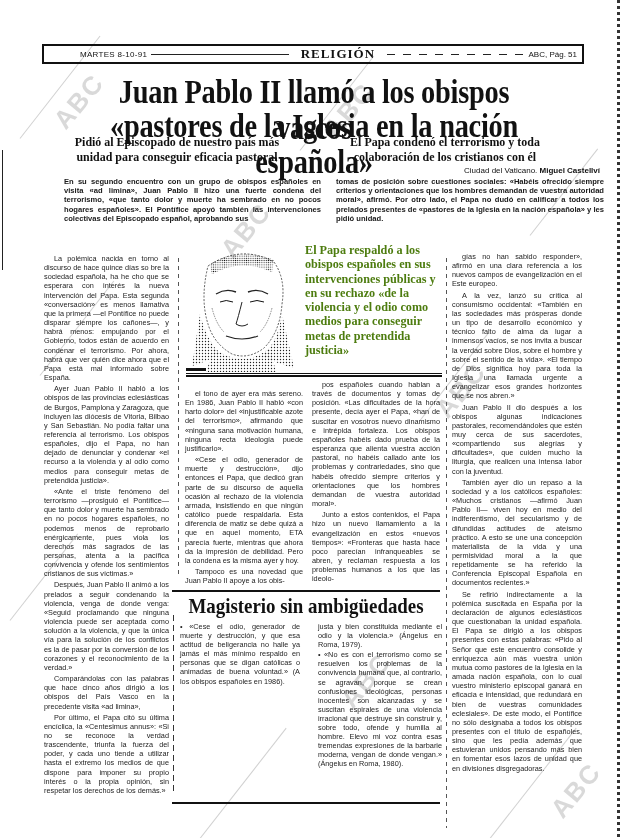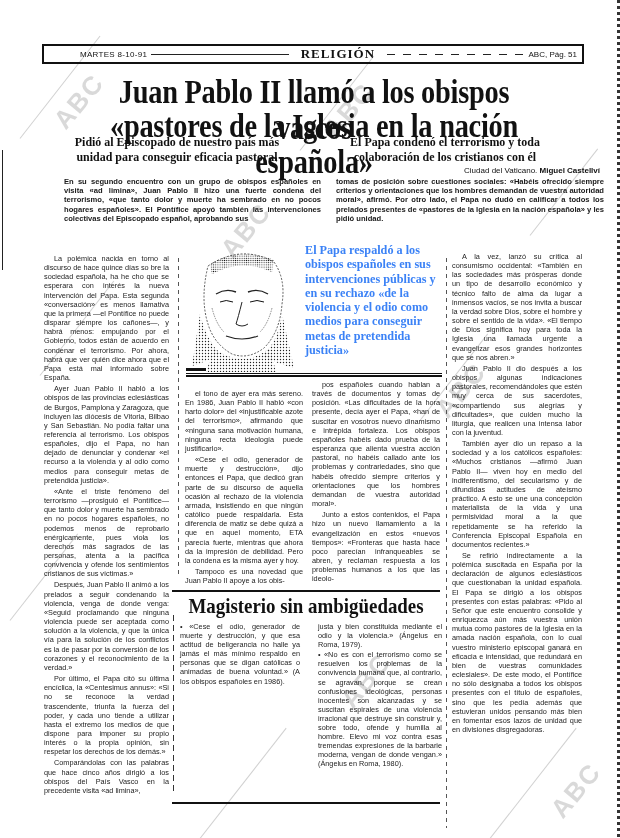"El Papa respaldó a los" .callout { color: #3b82f6 -> #4d7c0f }
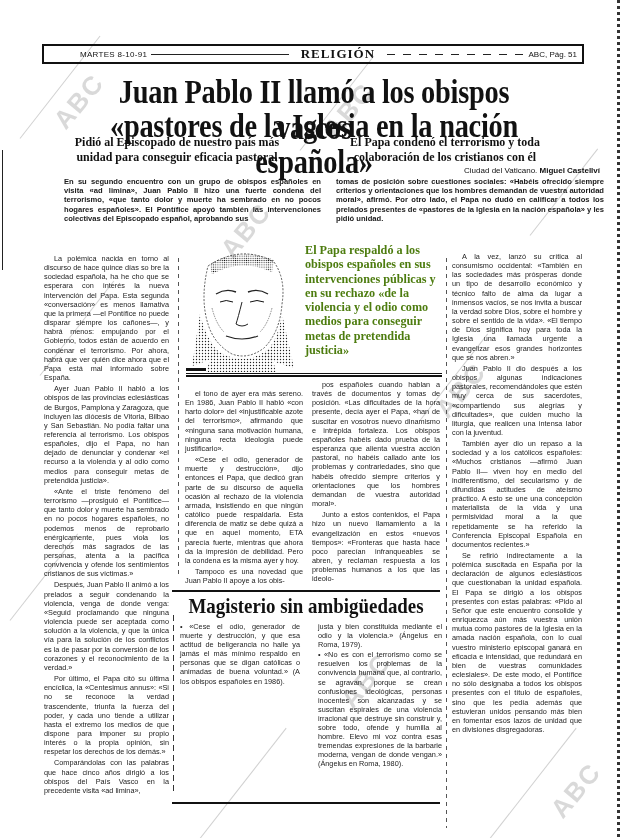"gías no han sabido responder»," p { html: none -> <p>gías no han sabido responder», afirmó en una clara referencia a los nuevos campos de evangelización en el Este europeo.</p> }
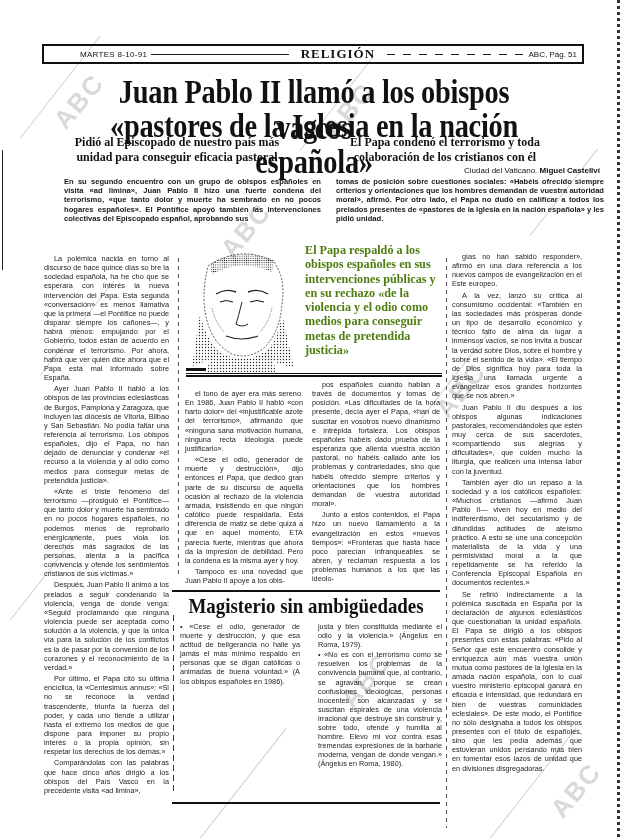"Por último, el Papa citó" p { order: before "Comparándolas con las palabras que" -> after "Comparándolas con las palabras que" }
